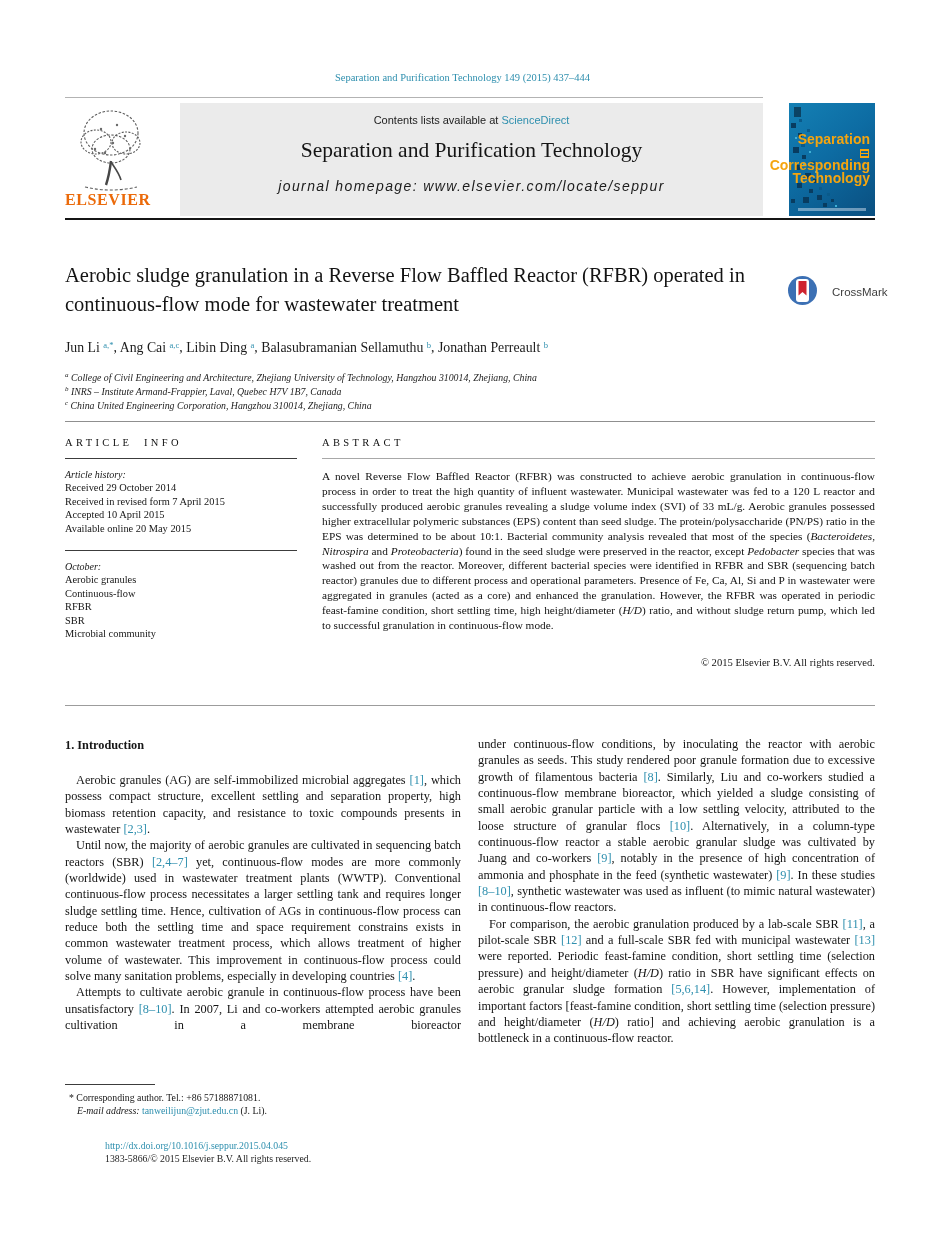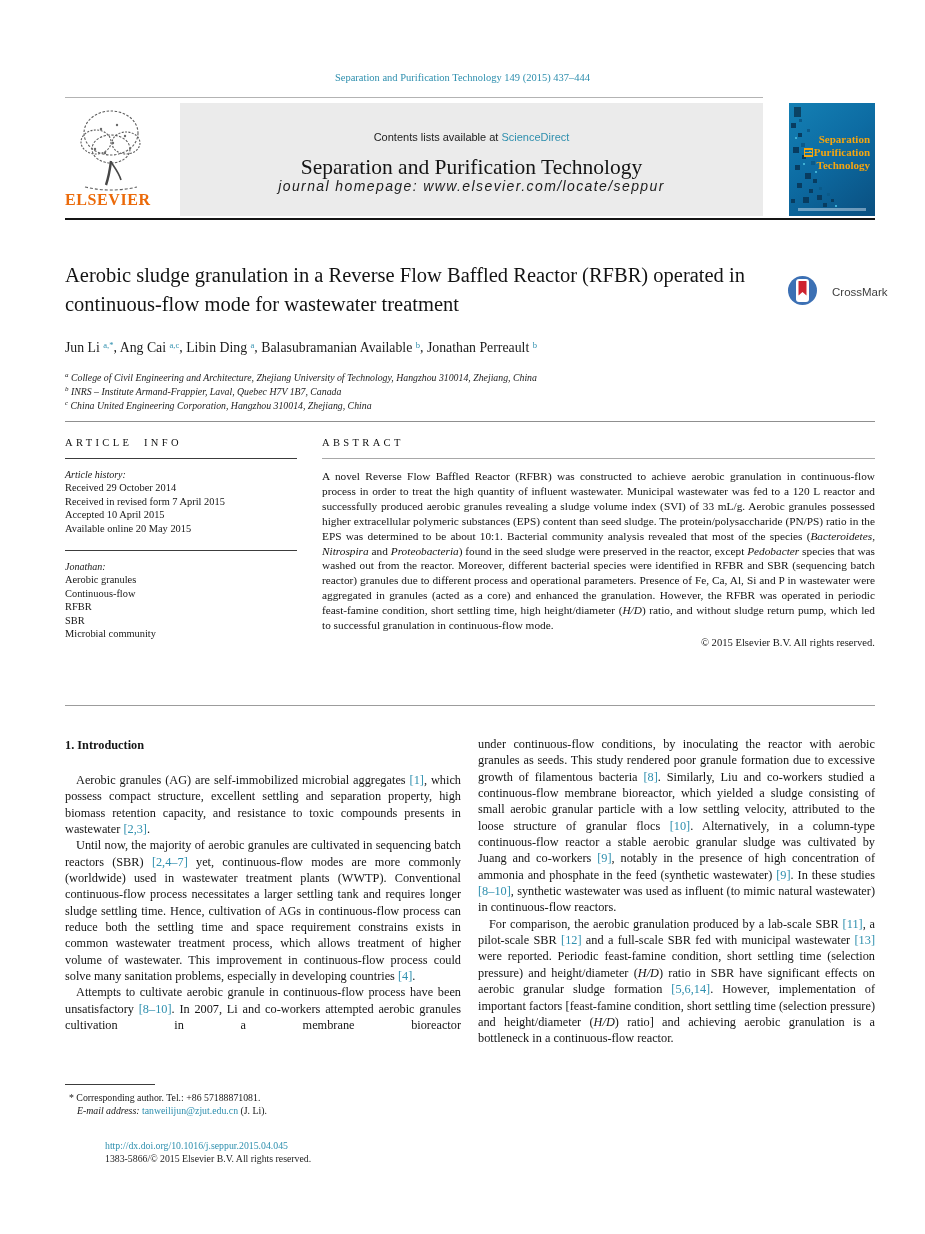"Contents lists available at" .contents-line { margin-top: 28px -> 11px }
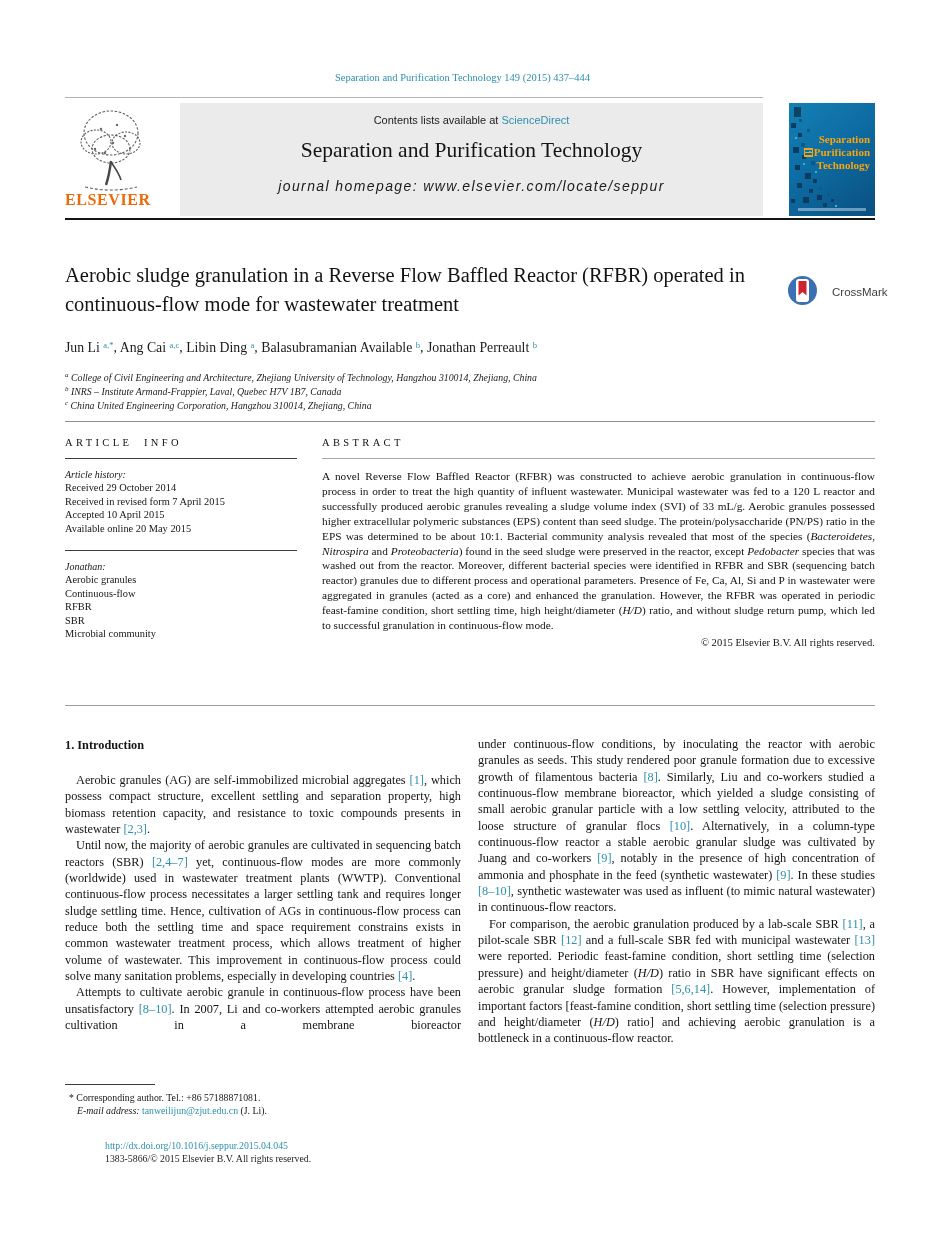"Separation" .cover-text { font-family: Liberation Serif, serif -> Liberation Sans, sans-serif; font-size: 11px -> 14px }
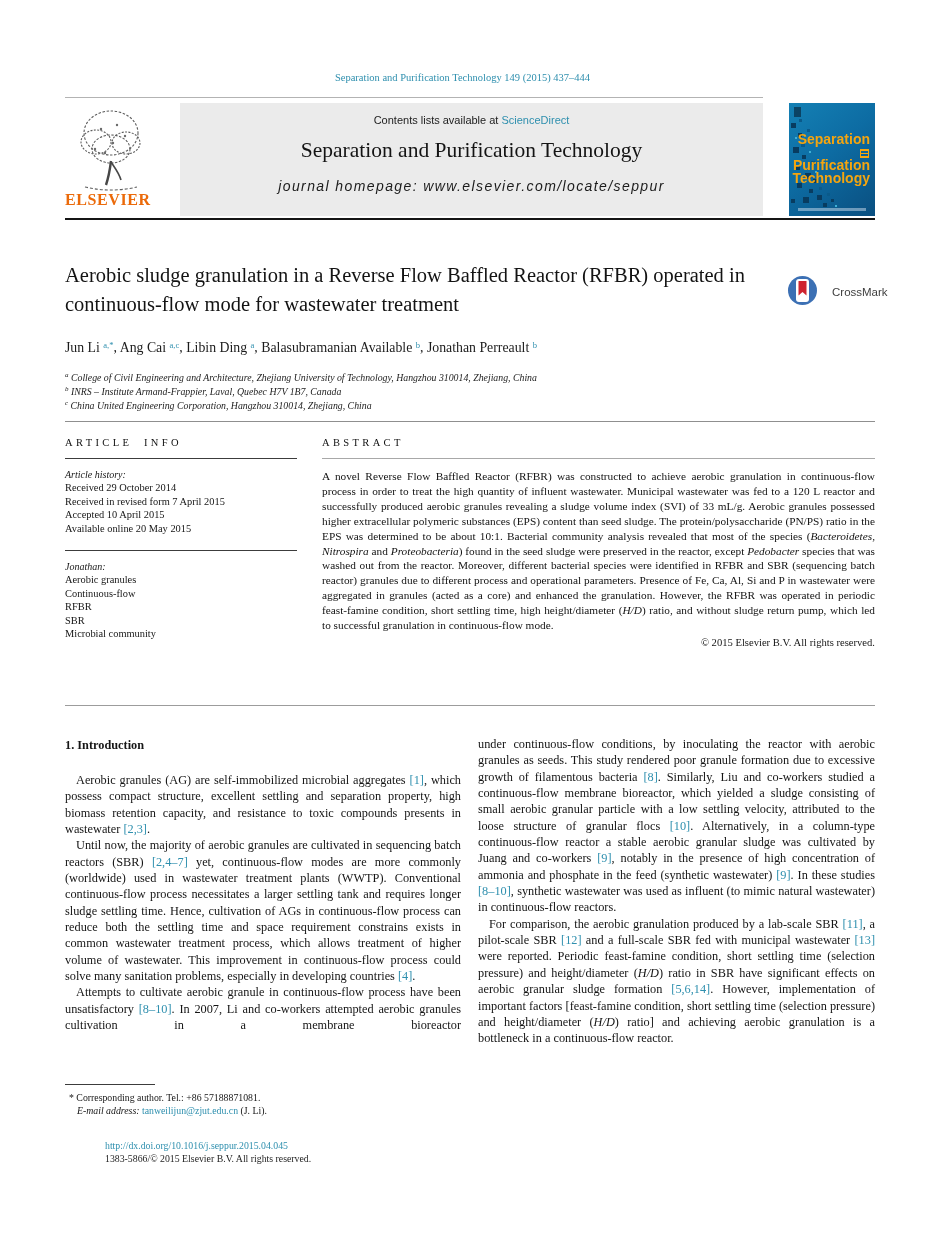"Purification" span { text: Purification -> Corresponding }
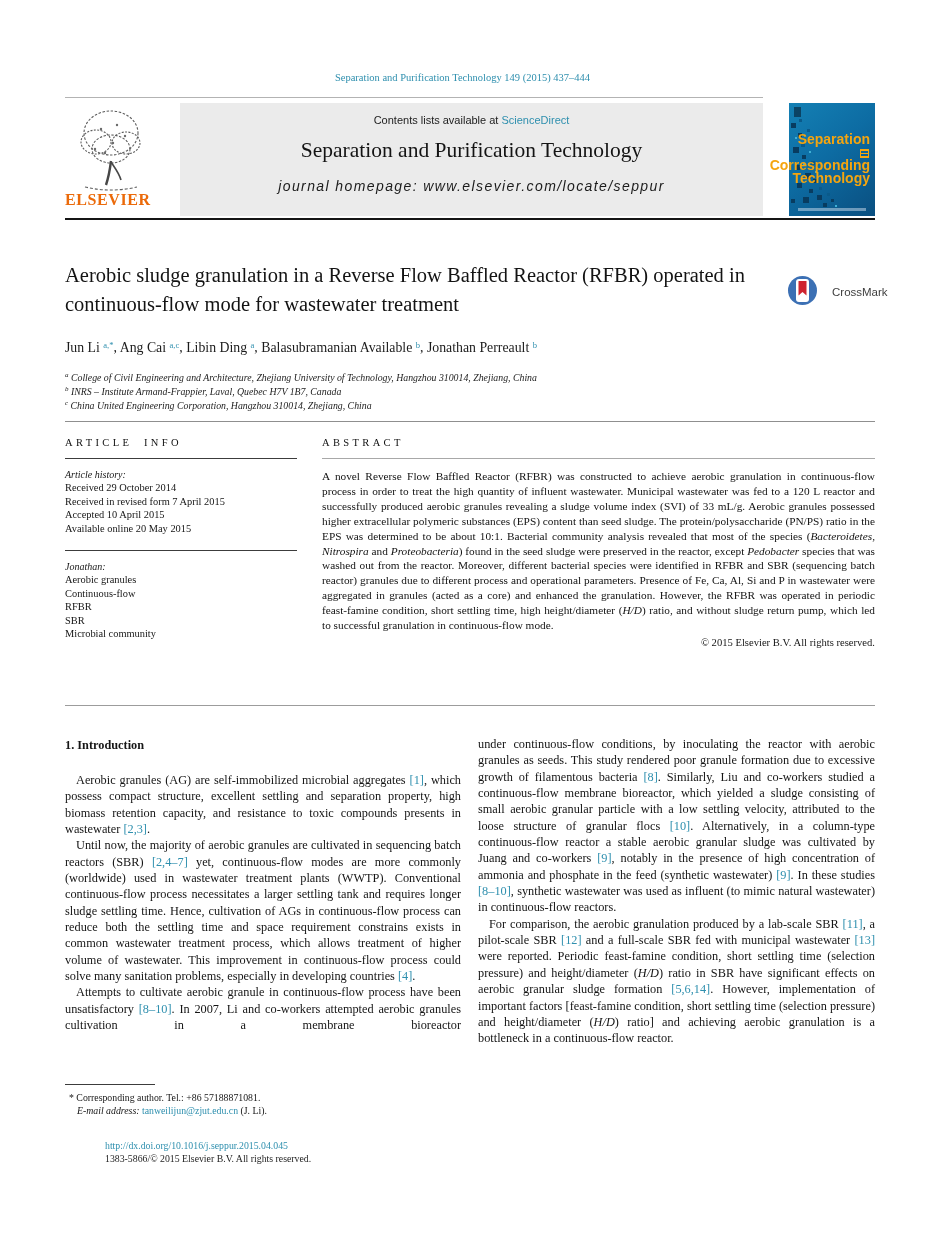", Balasubramanian Available" span { text: Available -> Sellamuthu }
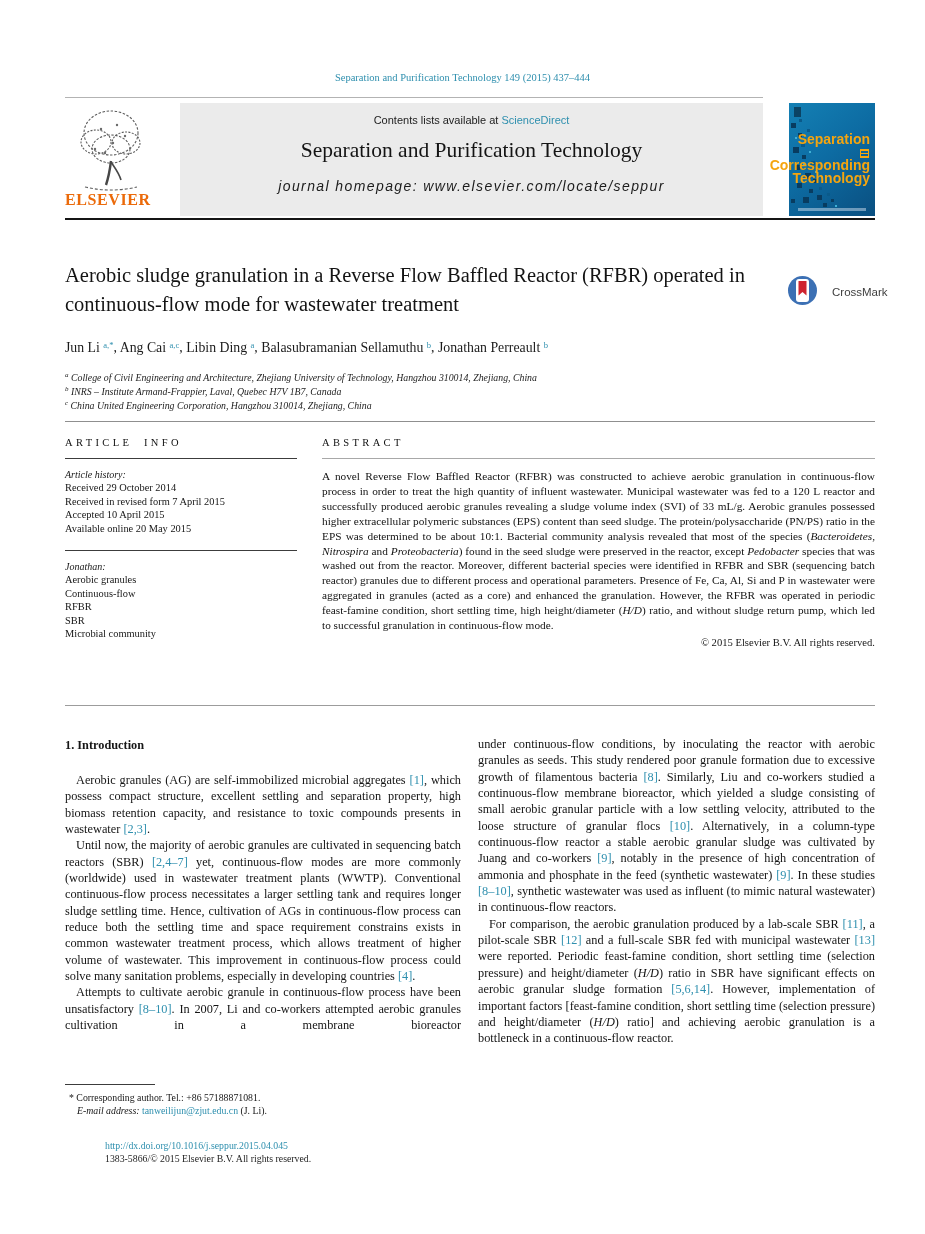"Jonathan:" div.label { text: Jonathan -> October }
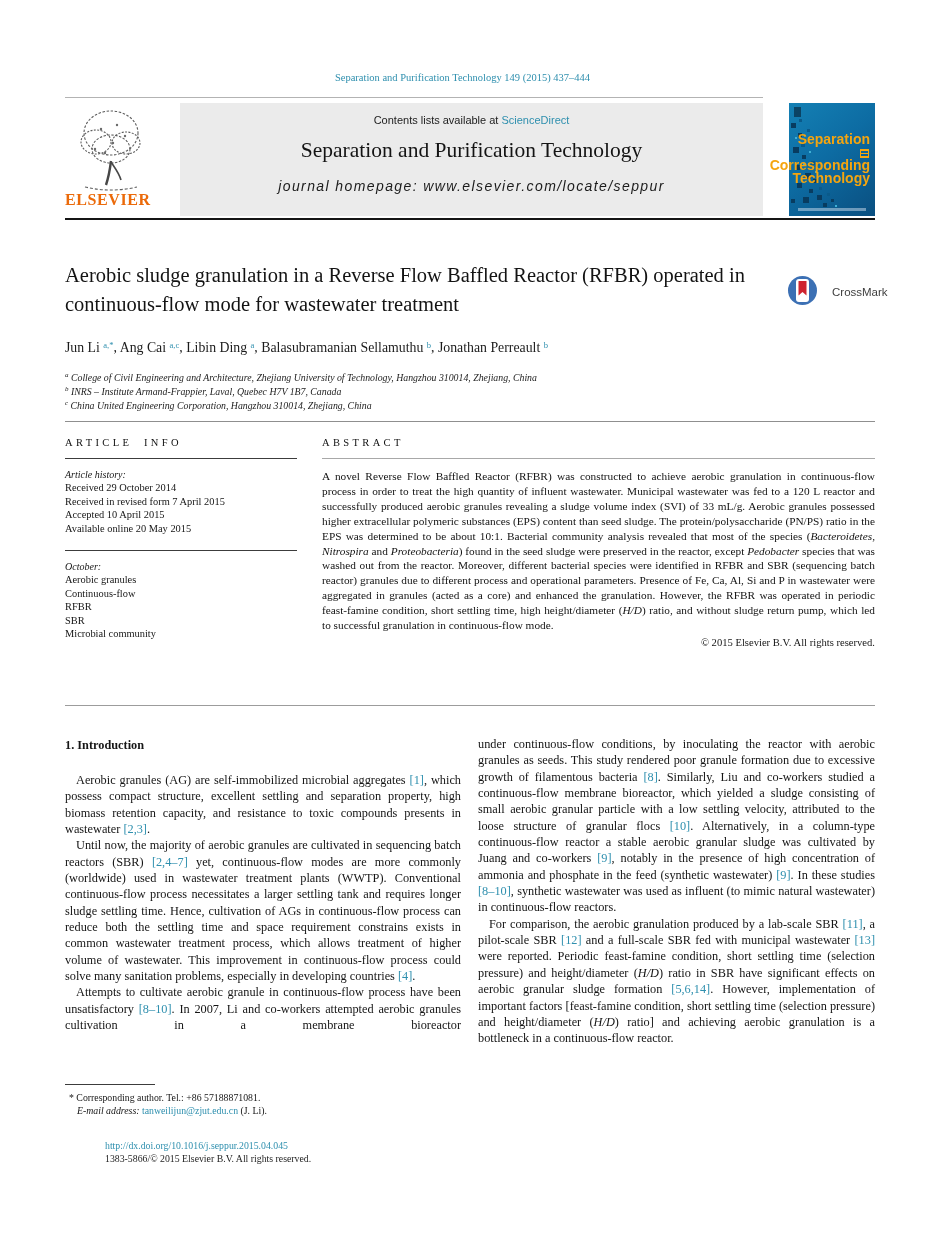"© 2015 Elsevier B.V. All" .abs-copy { margin-top: 4px -> 24px }
